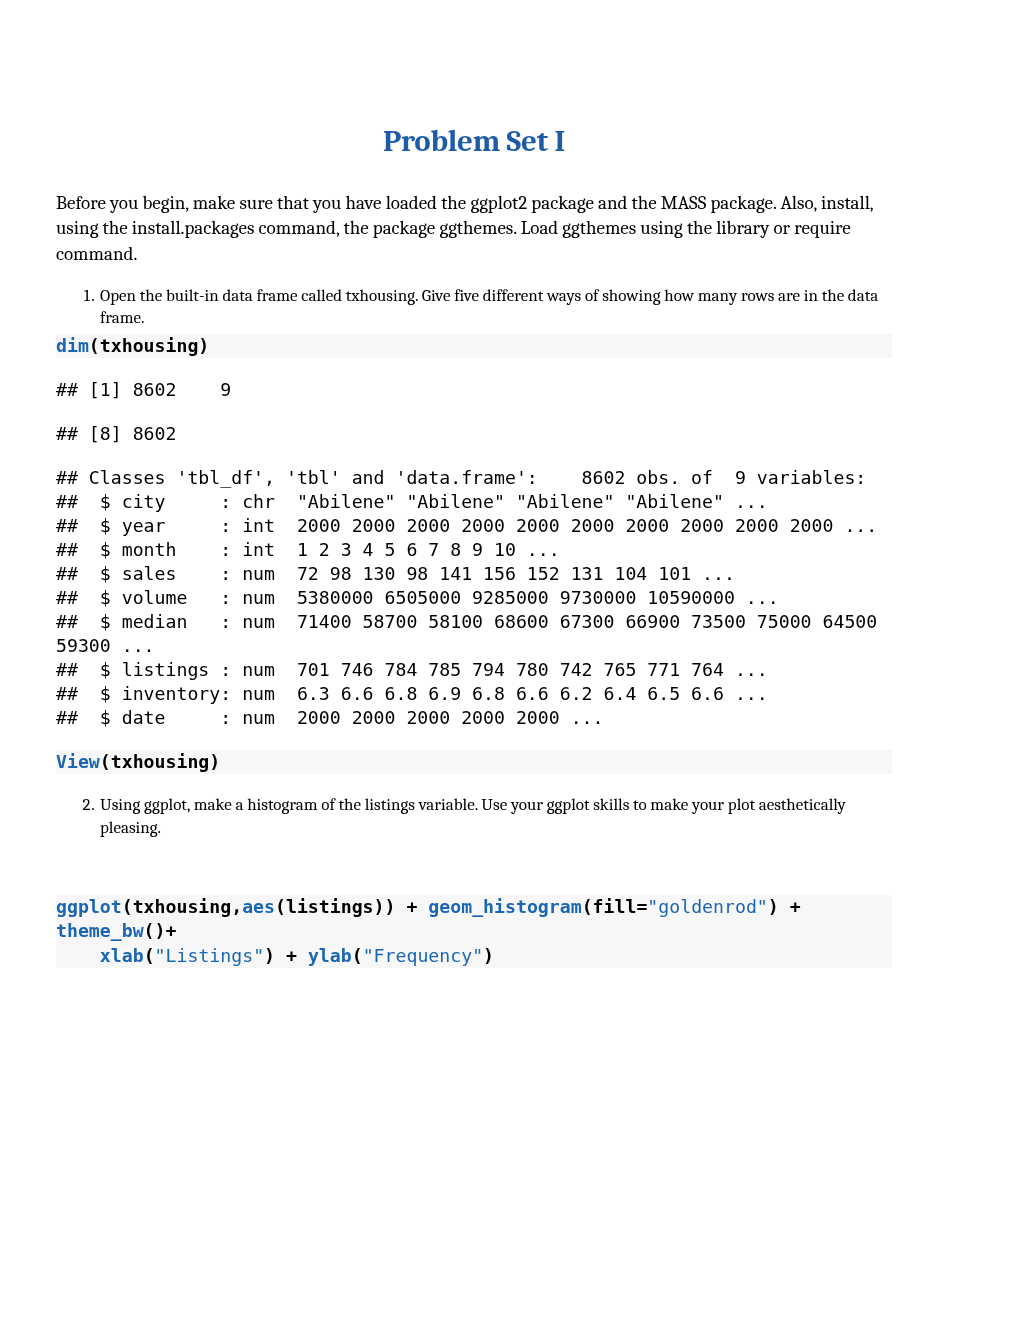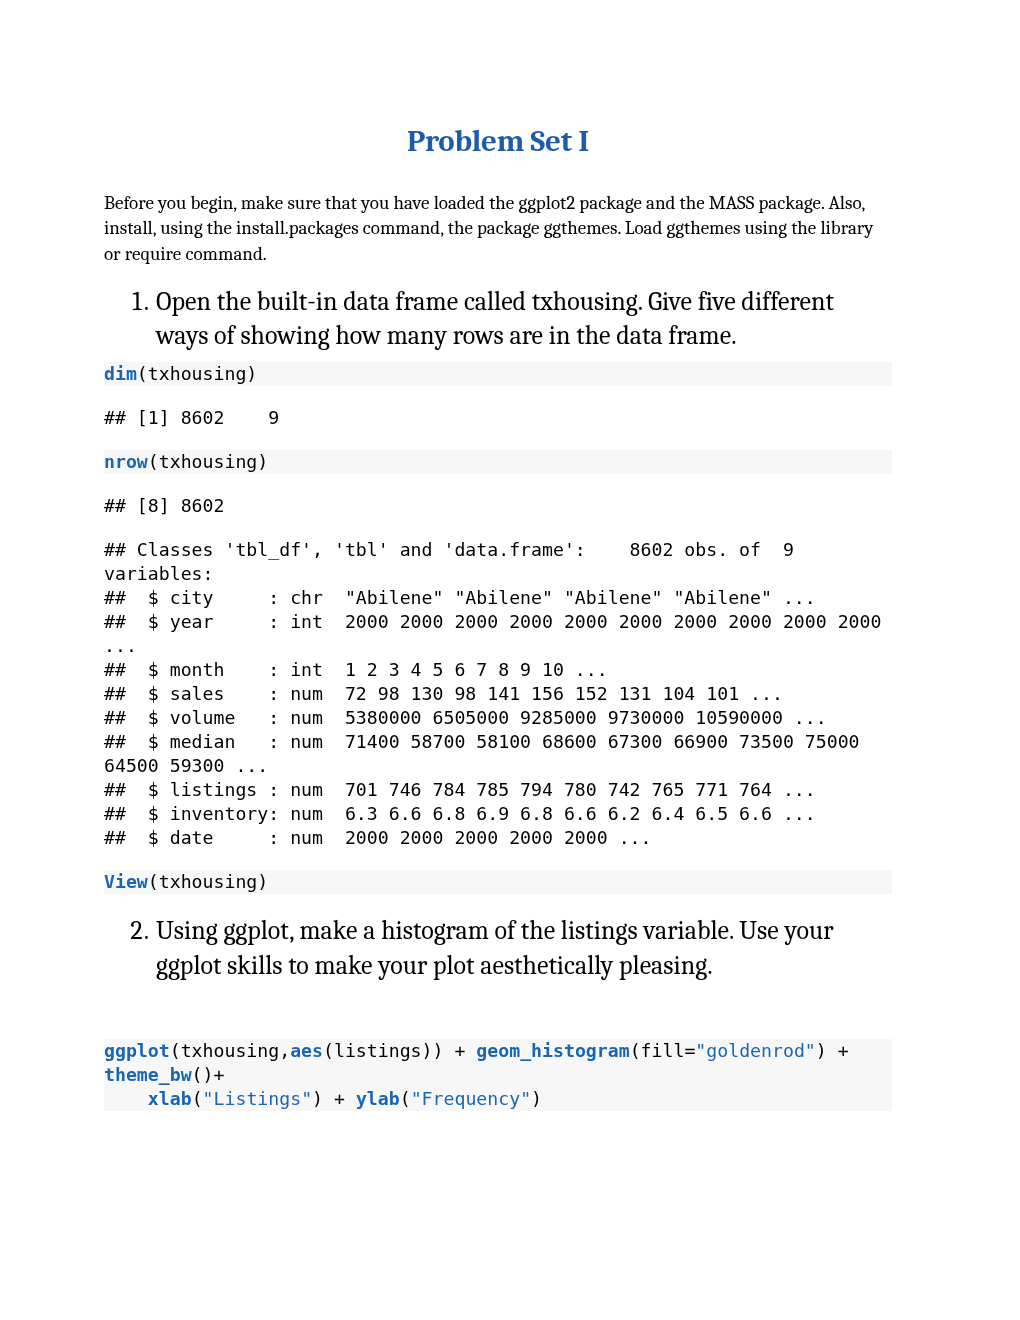"Problem Set I" .page { padding: 123px 128px 60px 104px -> 123px 128px 60px 56px }
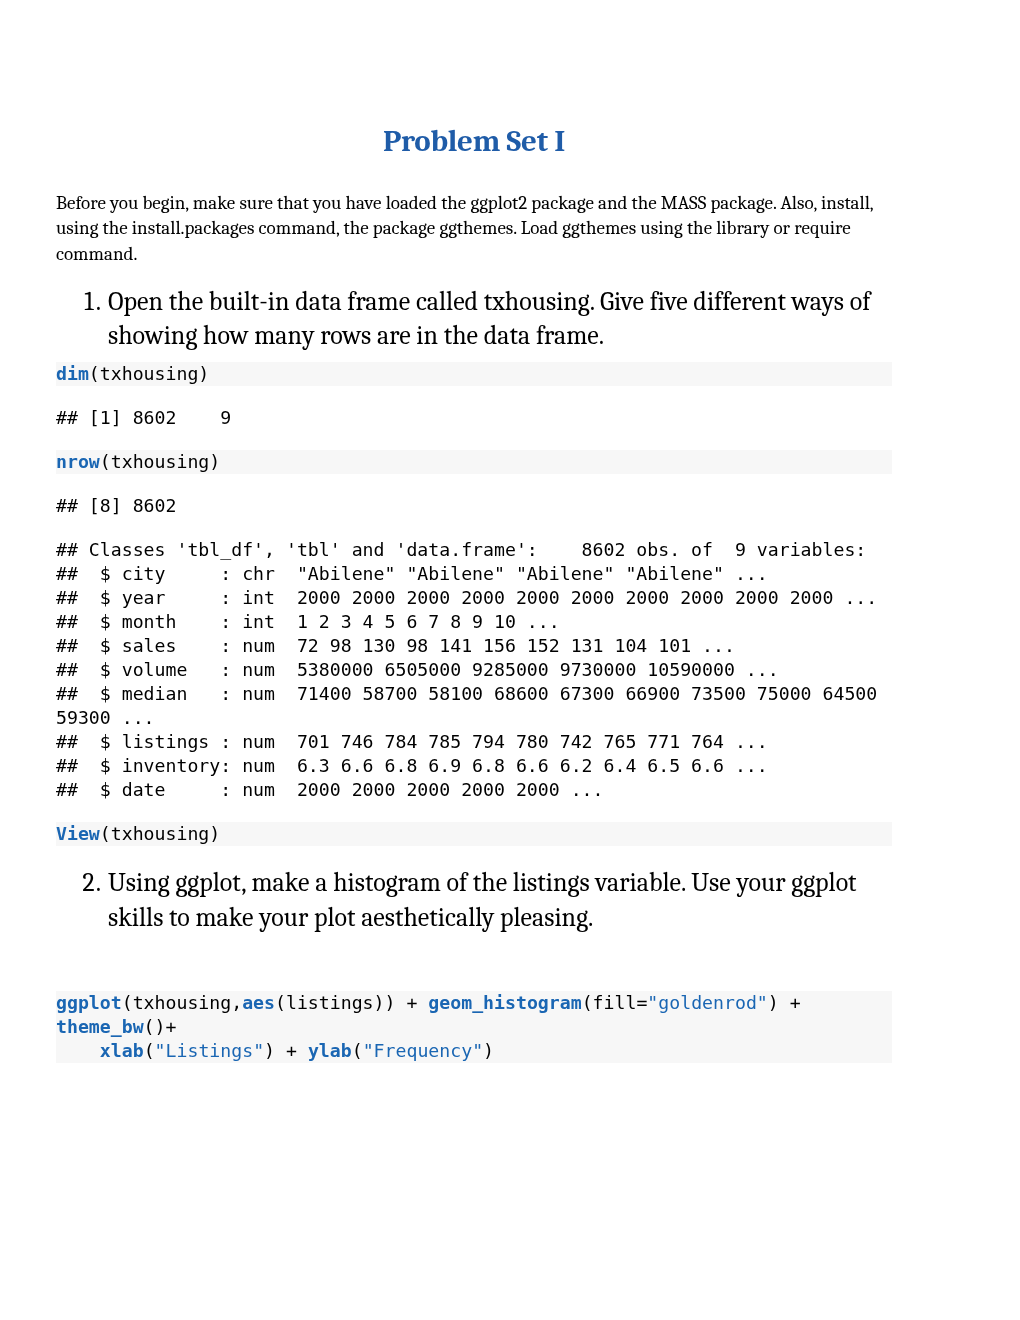"Open the built-in data frame" ol.qlist { font-size: 26px -> 17px; margin: 8px -> 0 }
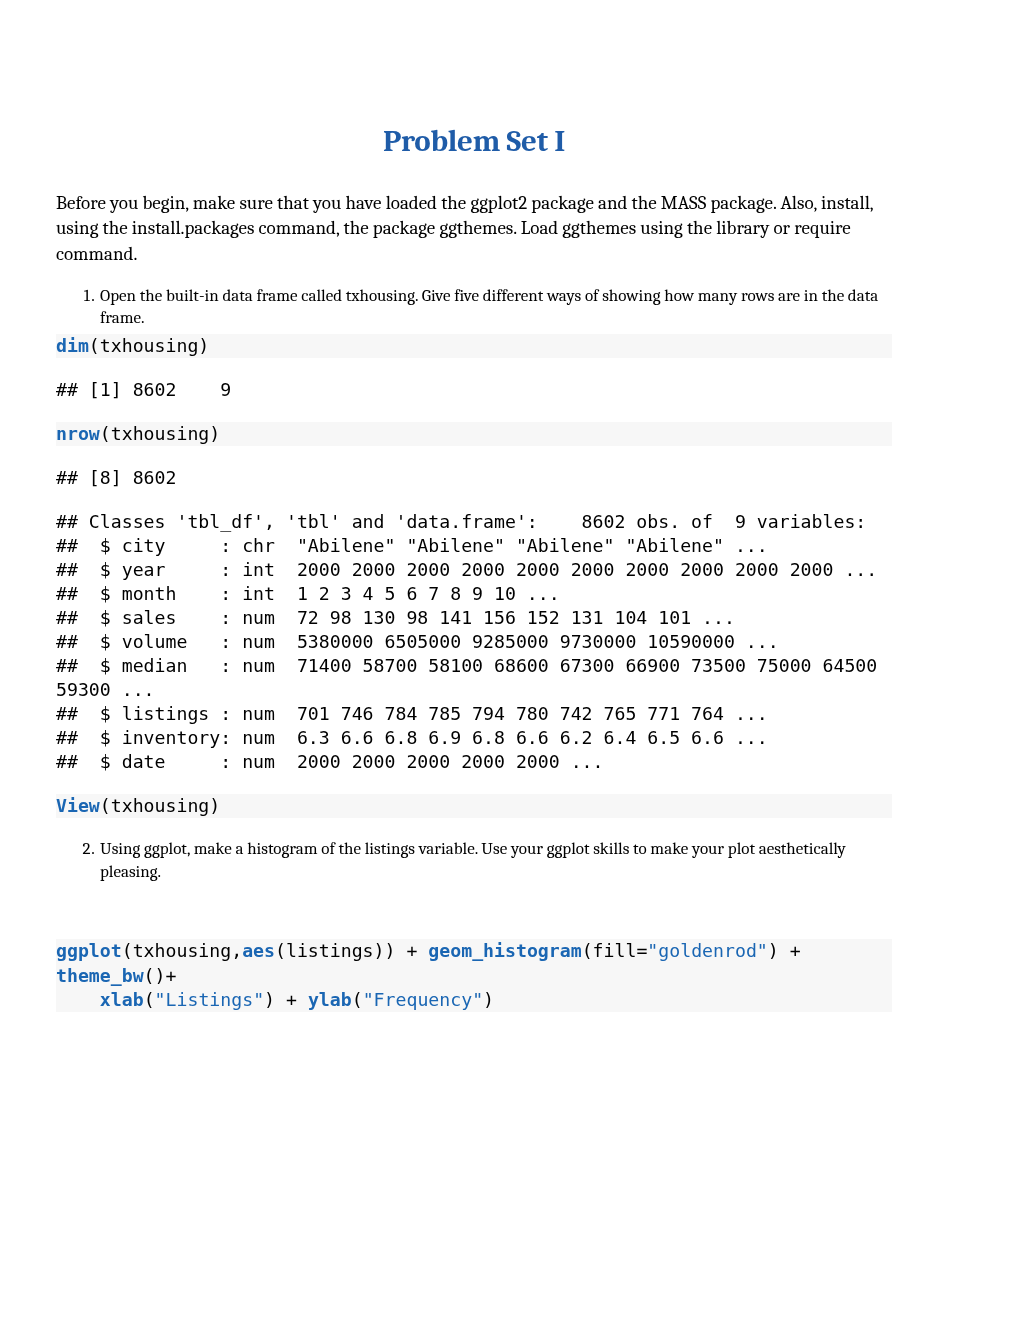"(txhousing)" .plain { font-weight: none -> bold }
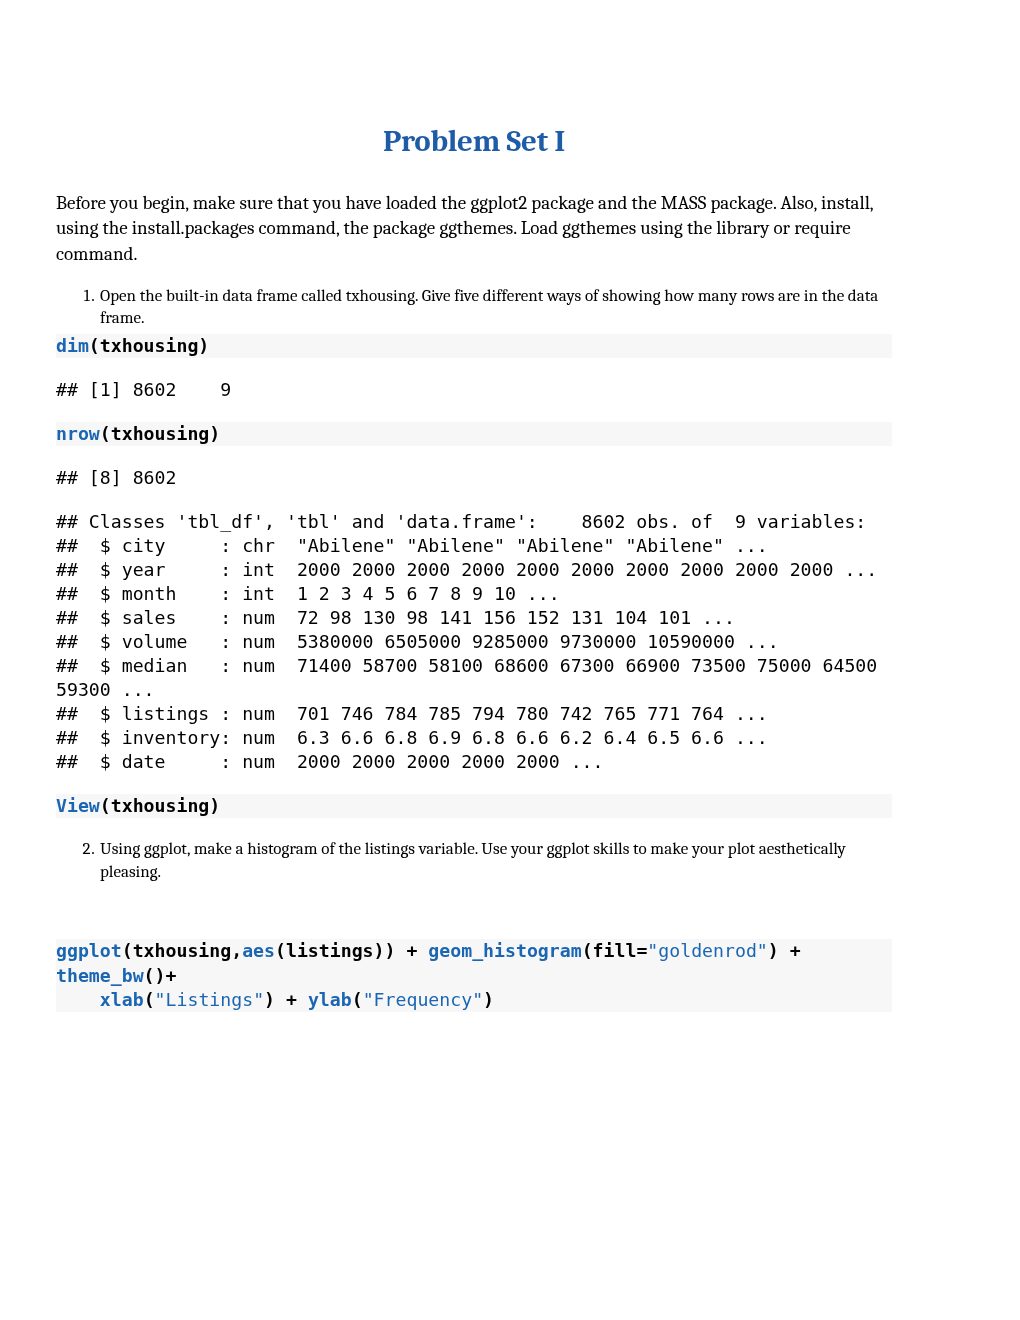"nrow(txhousing)" div.codeblock { html: <div><span>nrow</span><span>(txhousing)</span></div> -> none }
